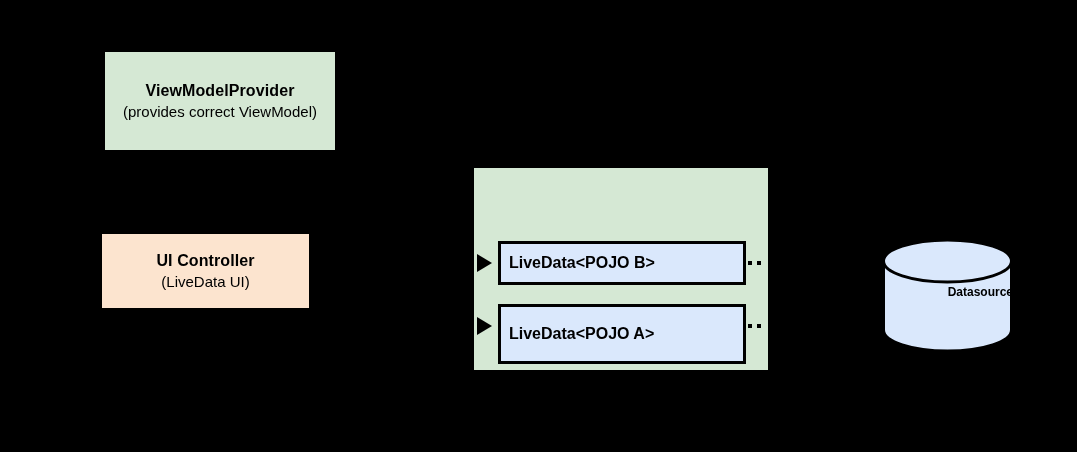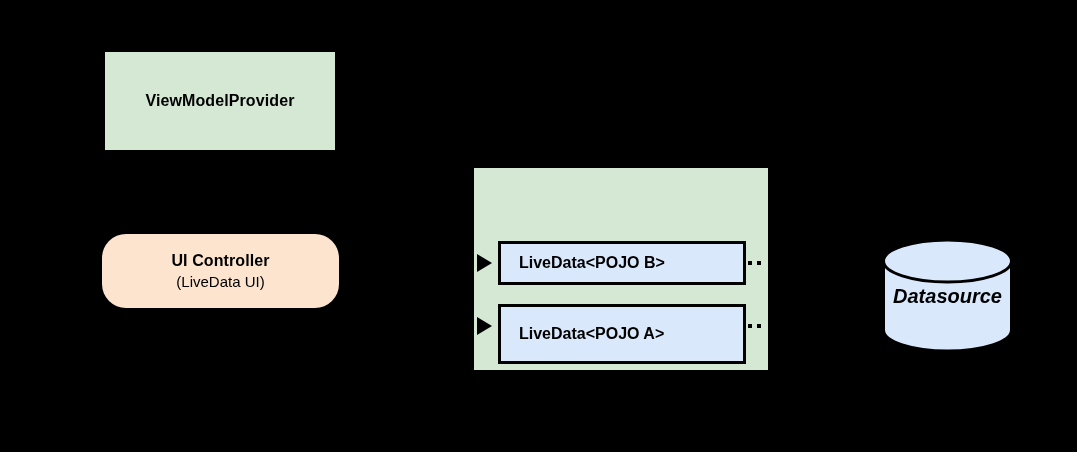"(provides correct ViewModel)" div.subtitle { html: none -> <div>(provides correct ViewModel)</div> }
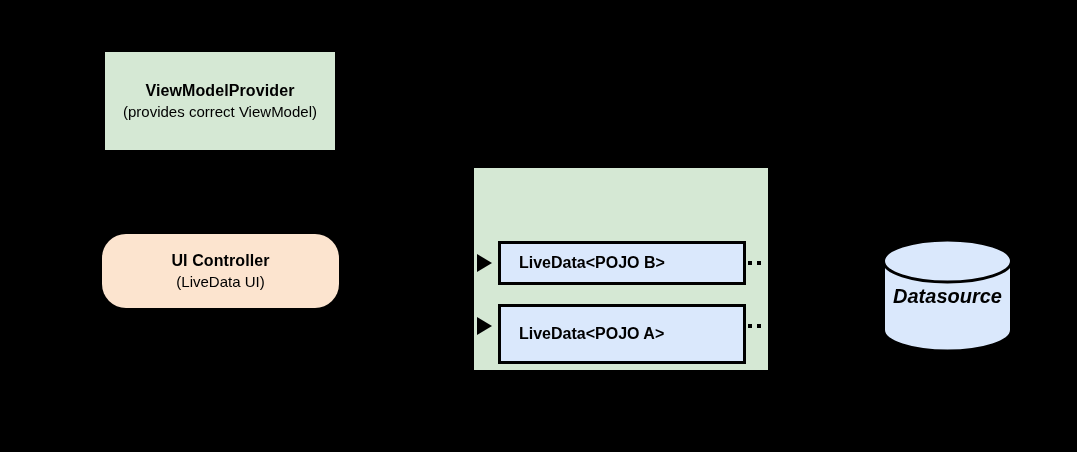"UI Controller" #ui-controller-box { border-radius: 24px -> none; width: 237px -> 207px }
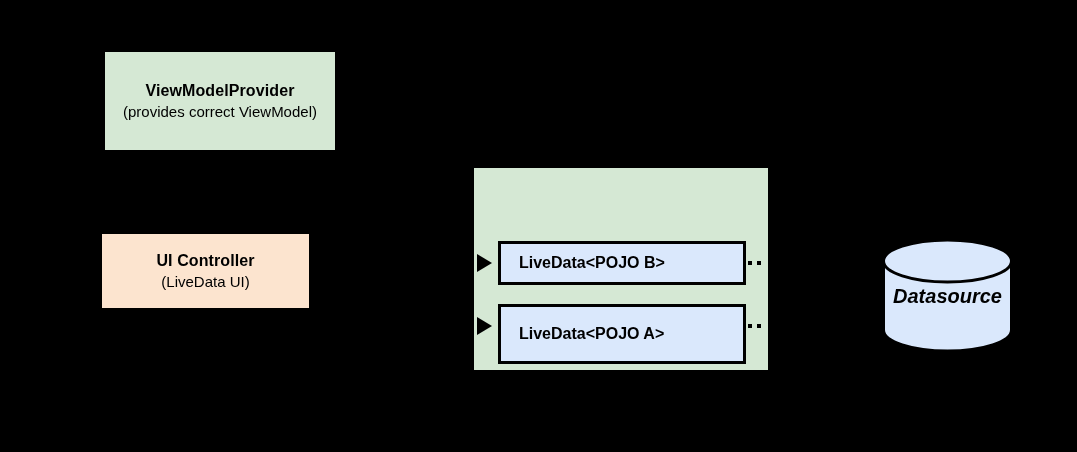"LiveData<POJO B>" .livedata-box { padding-left: 18px -> 8px }
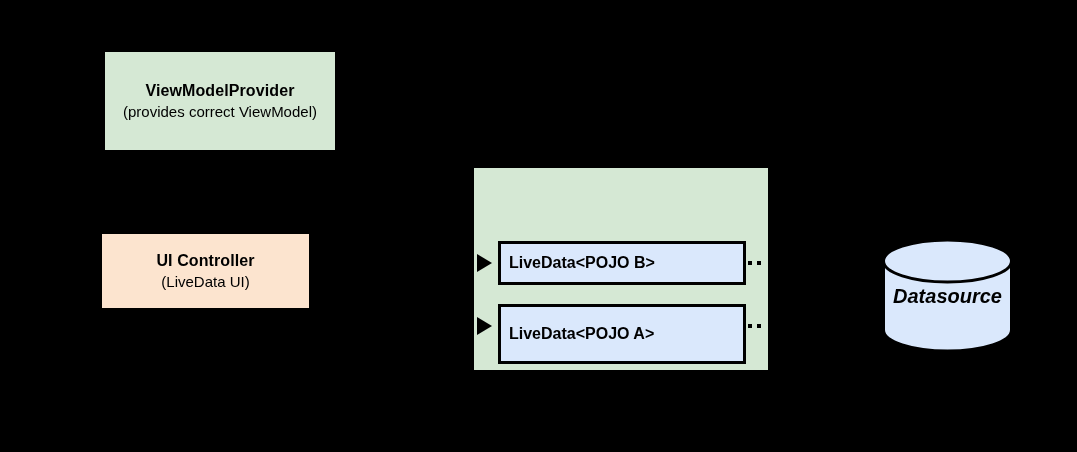"Datasource" #datasource-label { font-size: 20px -> 12px; font-style: italic -> none; text-align: center -> right }
